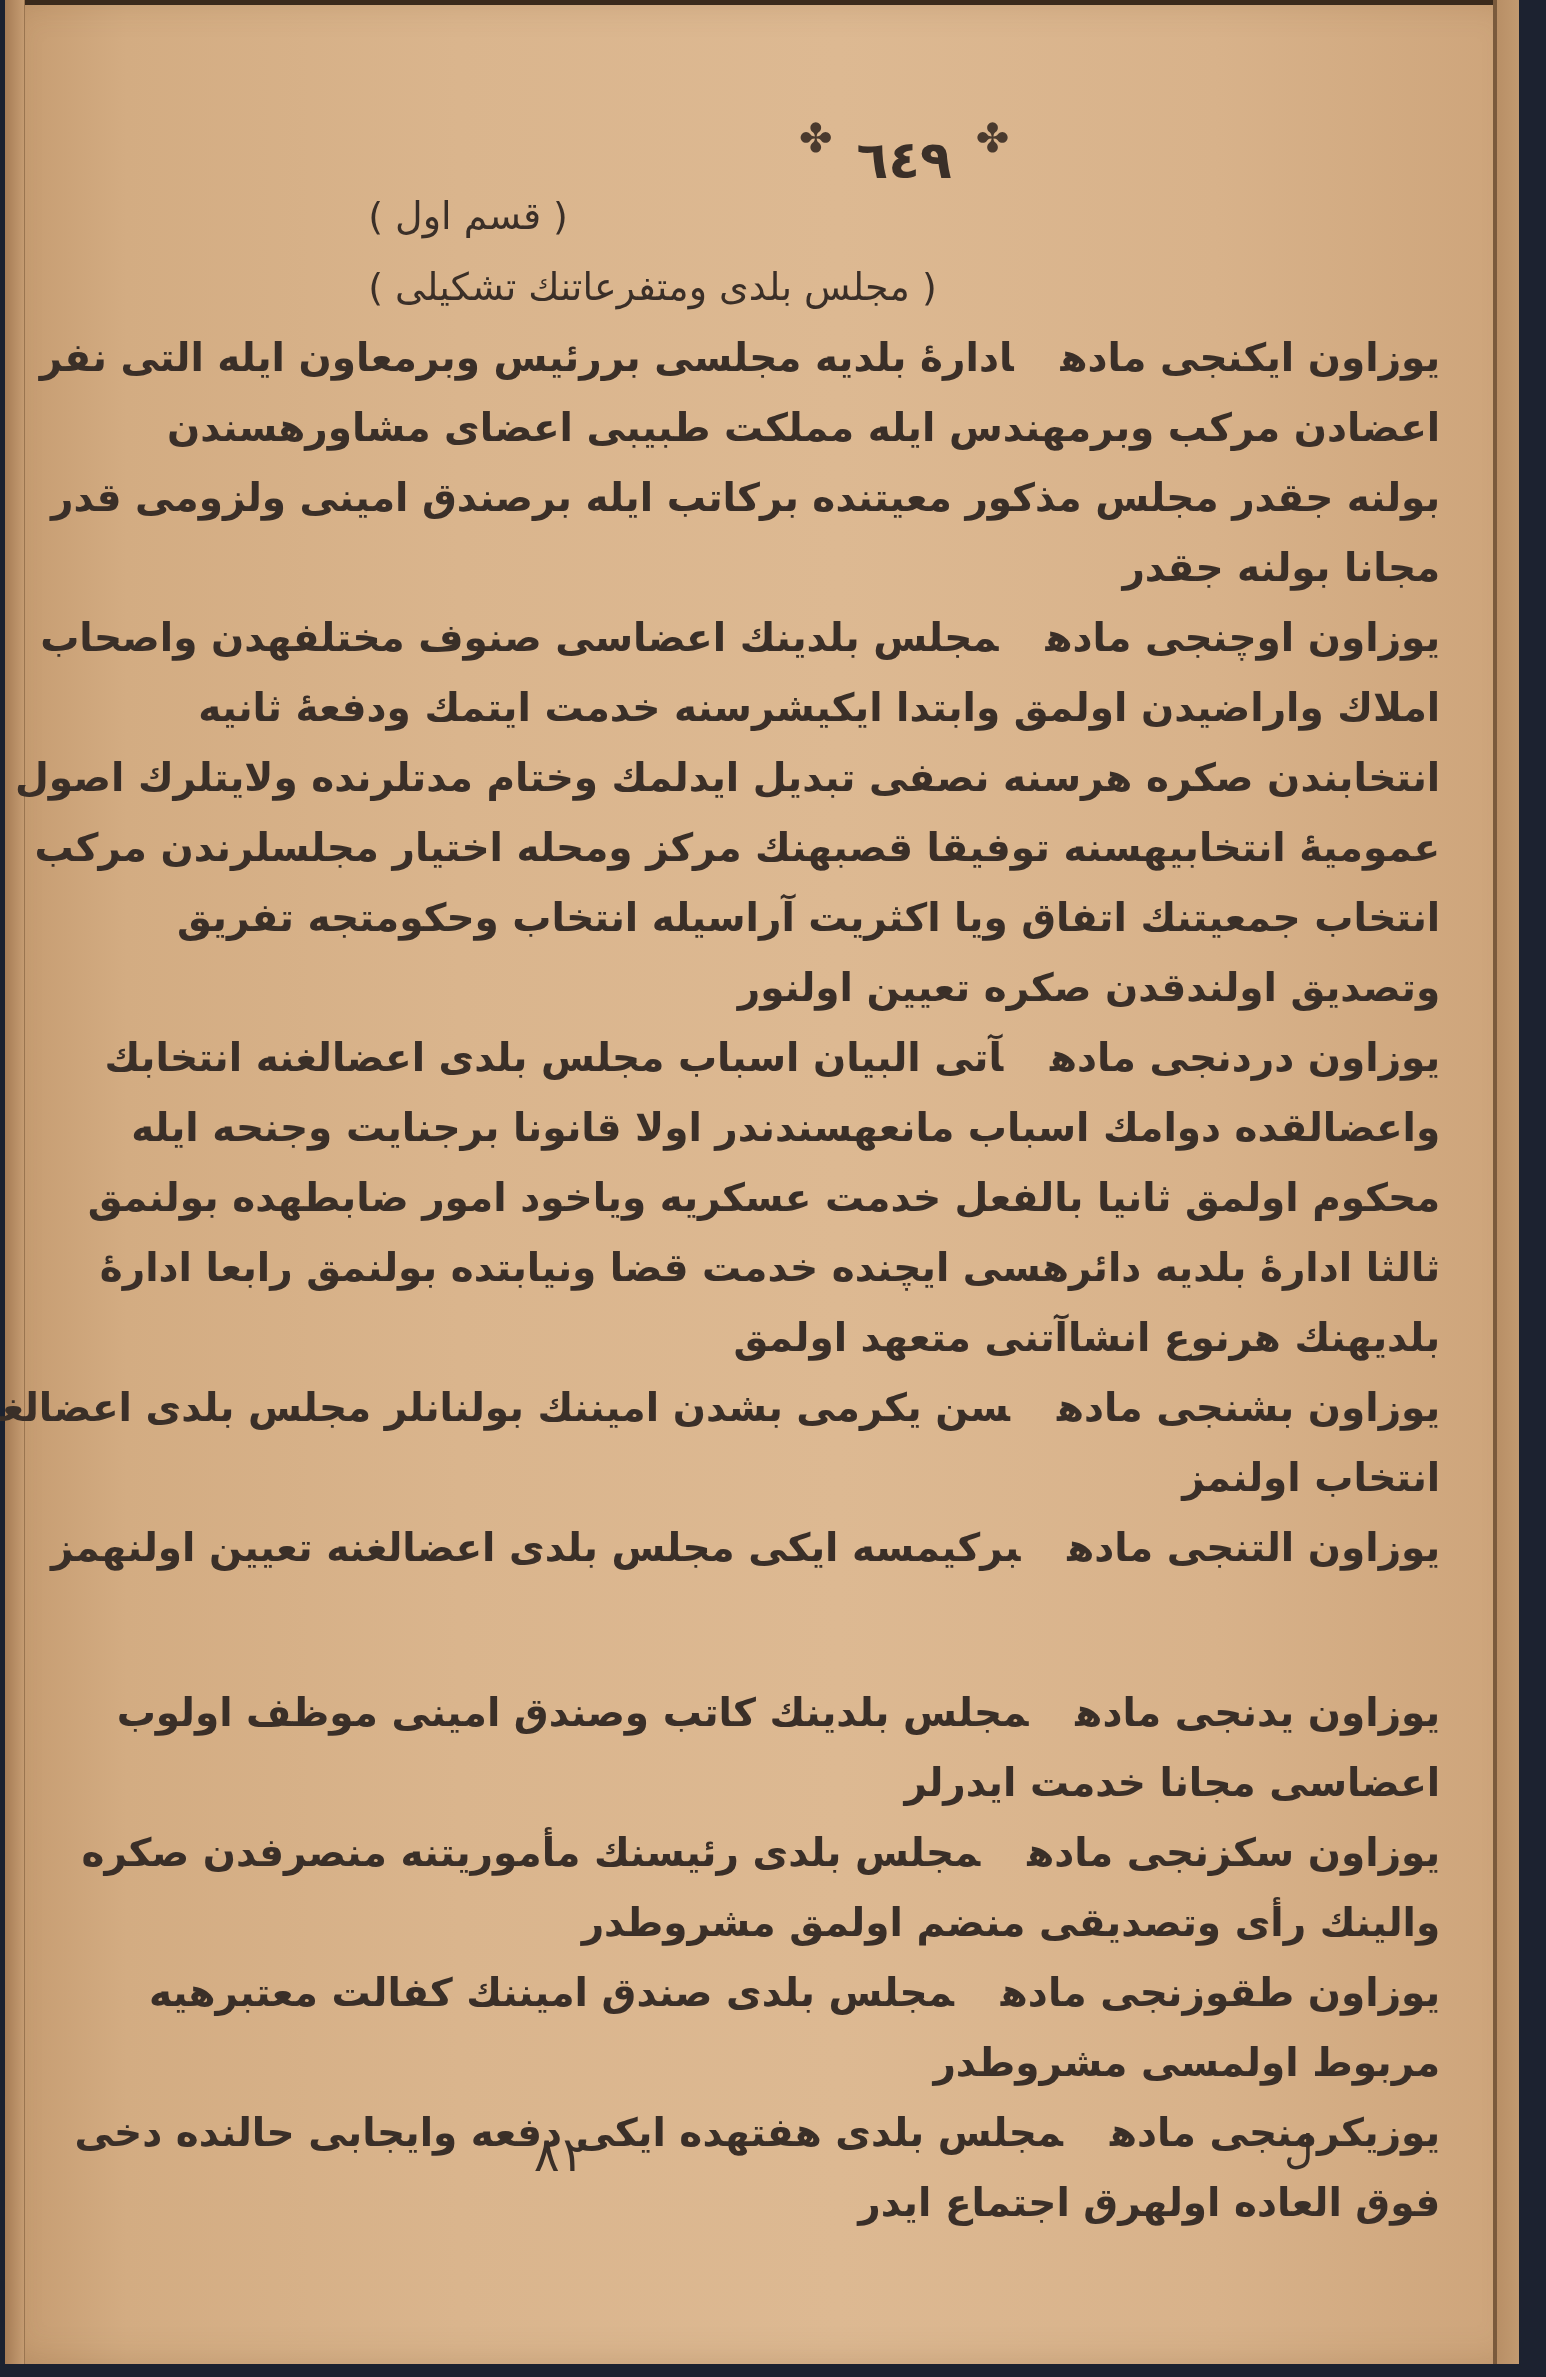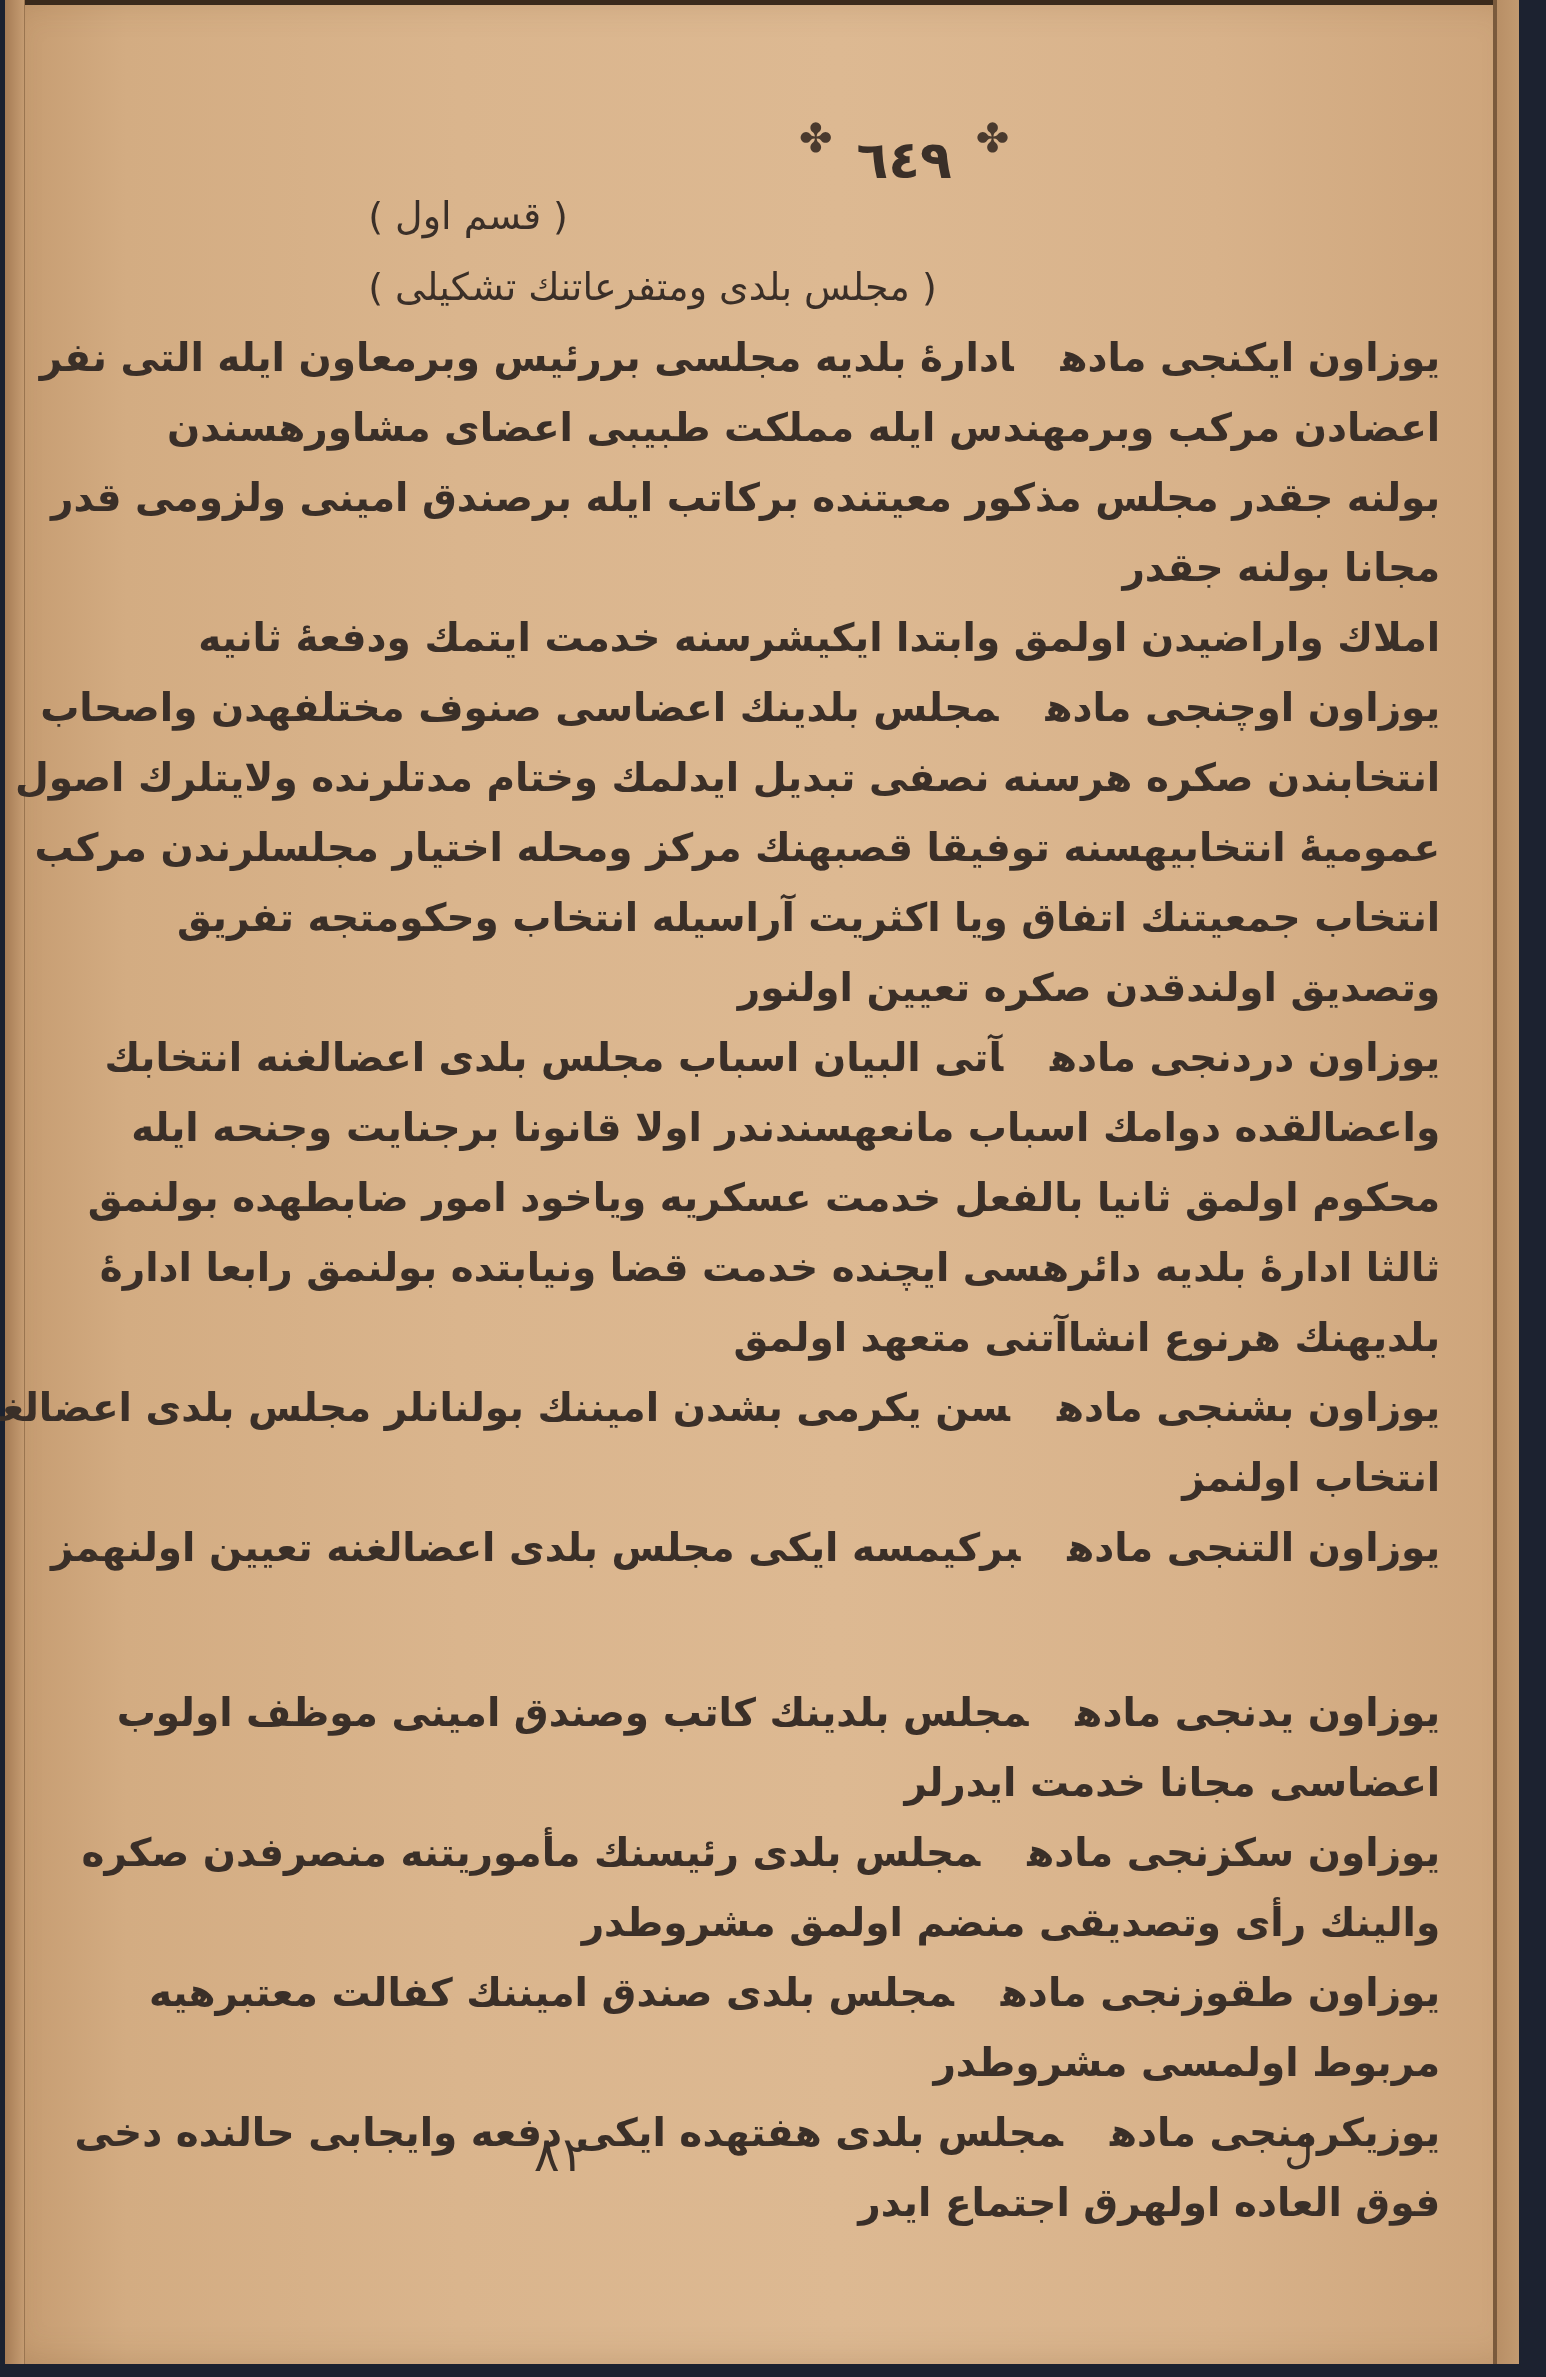"املاك واراضیدن اولمق وابتدا ایكیشرسنه" div.line { order: before "یوزاون اوچنجی مادهمجلس بلدینك اعضاسی" -> after "یوزاون اوچنجی مادهمجلس بلدینك اعضاسی" }
